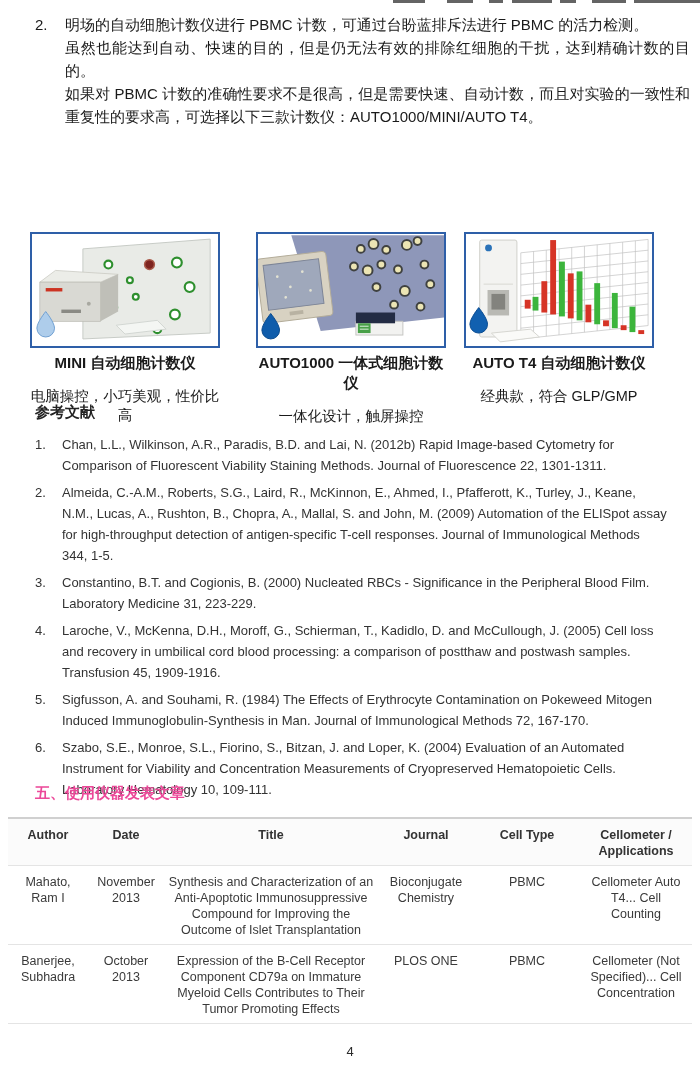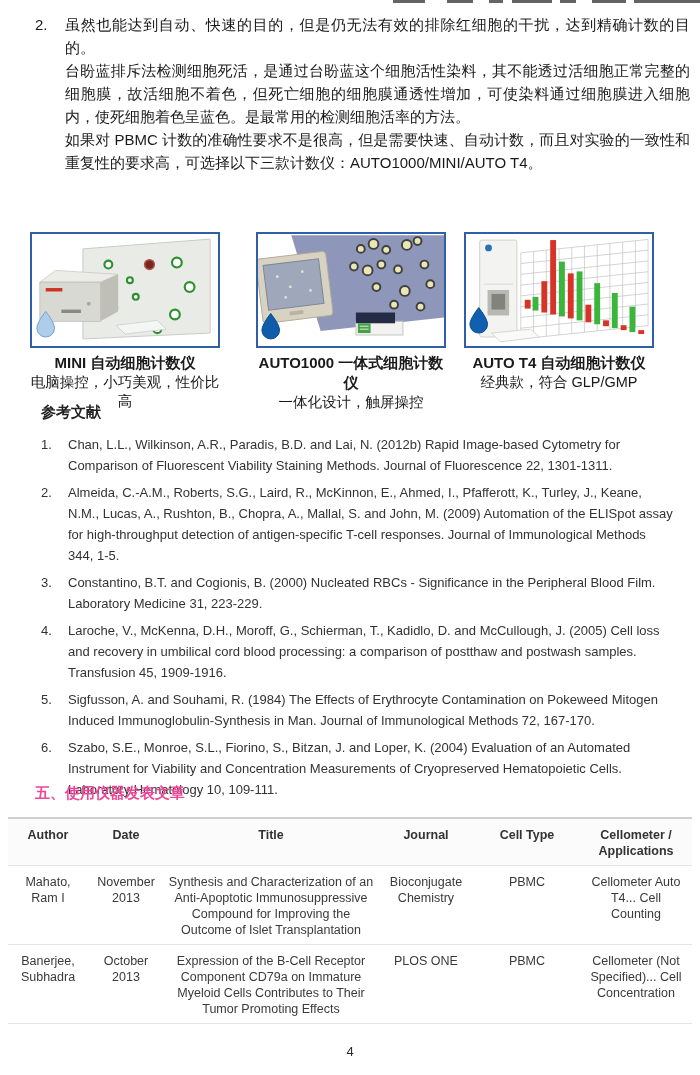"明场的自动细胞计数仪进行 PBMC 计数，可通过台盼蓝排斥法进行 PBMC" p { html: none -> <p>明场的自动细胞计数仪进行 PBMC 计数，可通过台盼蓝排斥法进行 PBMC 的活力检测。</p> }
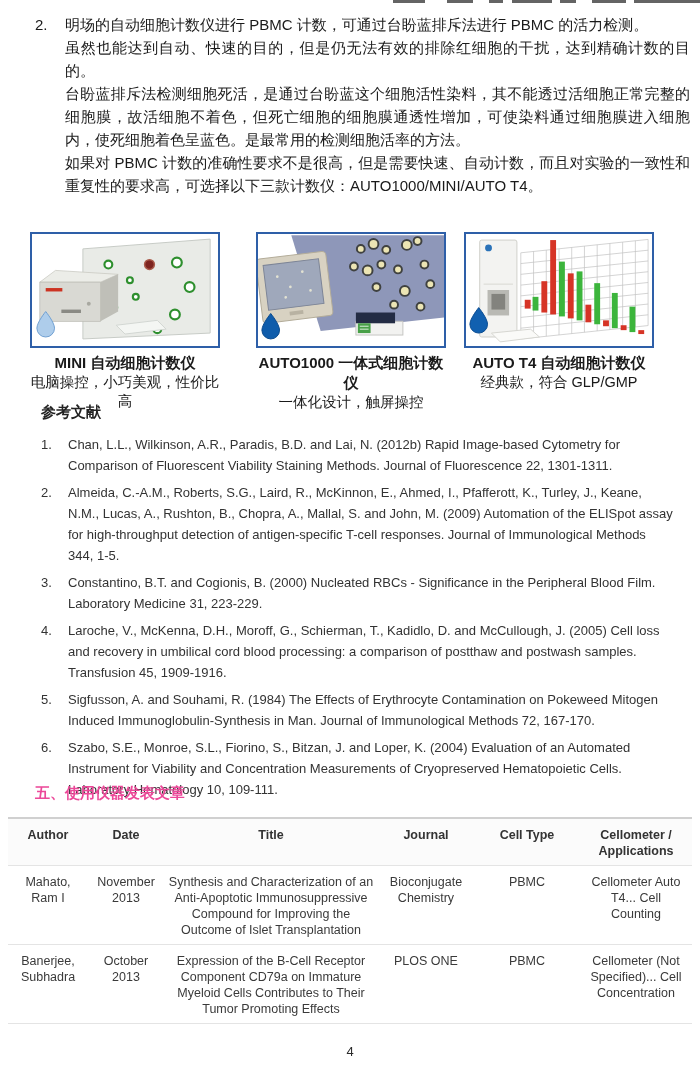"台盼蓝排斥法检测细胞死活，是通过台盼蓝这个细胞活性染料，其不能透过活细胞正常完整" p { html: <p>台盼蓝排斥法检测细胞死活，是通过台盼蓝这个细胞活性染料，其不能透过活细胞正常完整的细胞膜，故活细胞不着色，但死亡细胞的细胞膜通透性增加，可使染料通过细胞膜进入细胞内，使死细胞着色呈蓝色。是最常用的检测细胞活率的方法。</p> -> none }
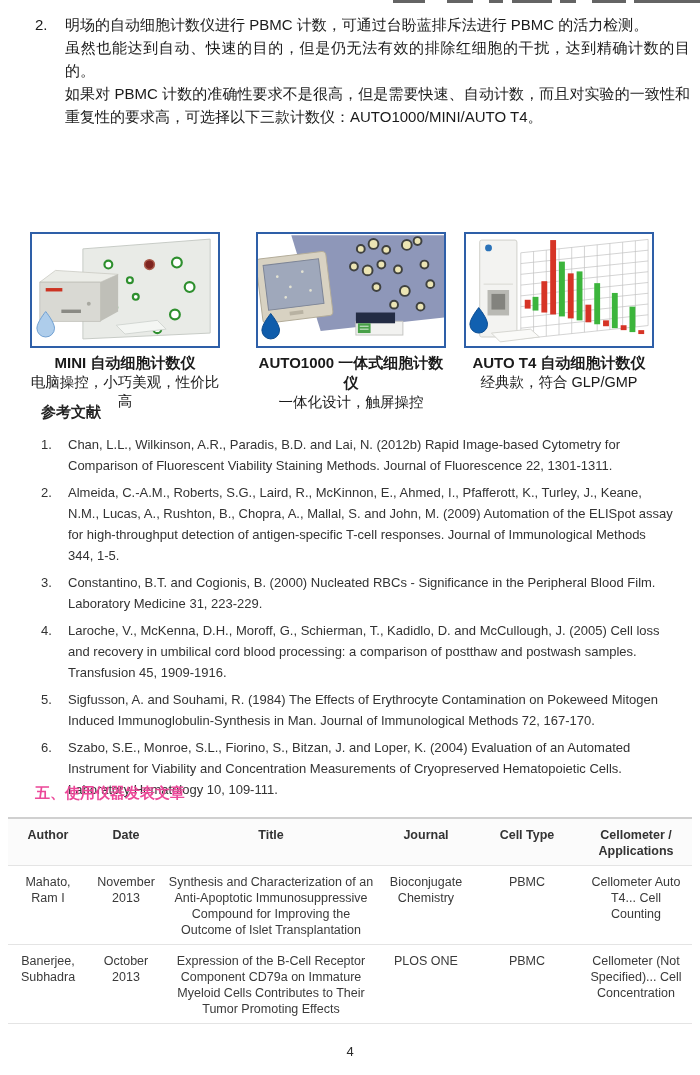"电脑操控，小巧美观，性价比高" .product .tagline { margin-top: 0 -> 14px }
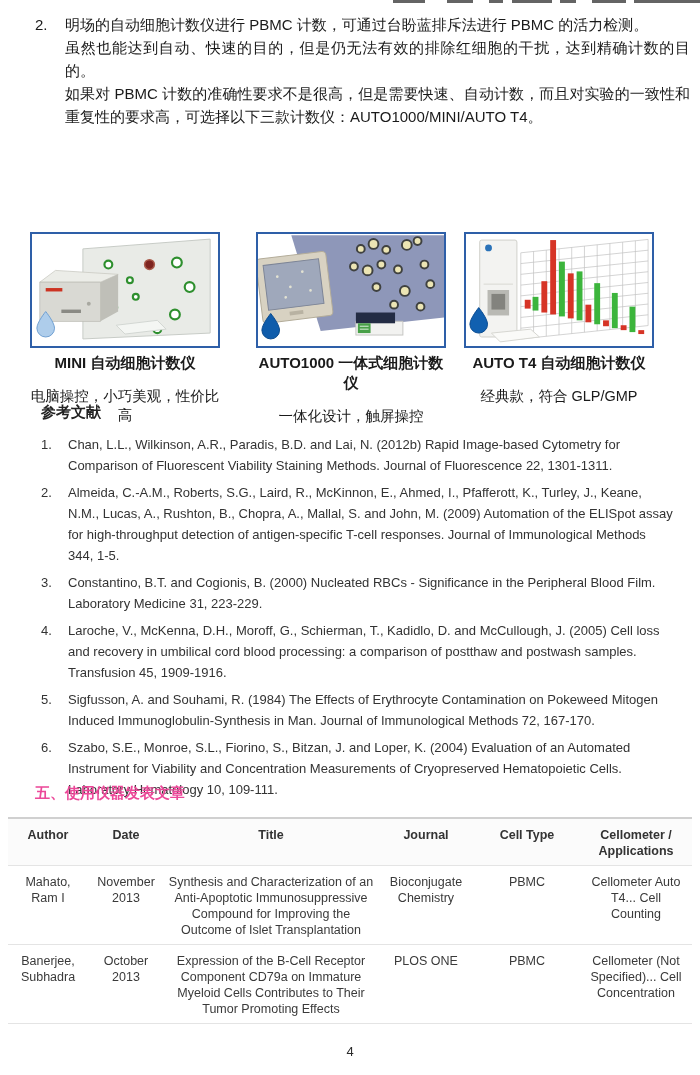"参考文献" .refs { left: 41px -> 35px }
